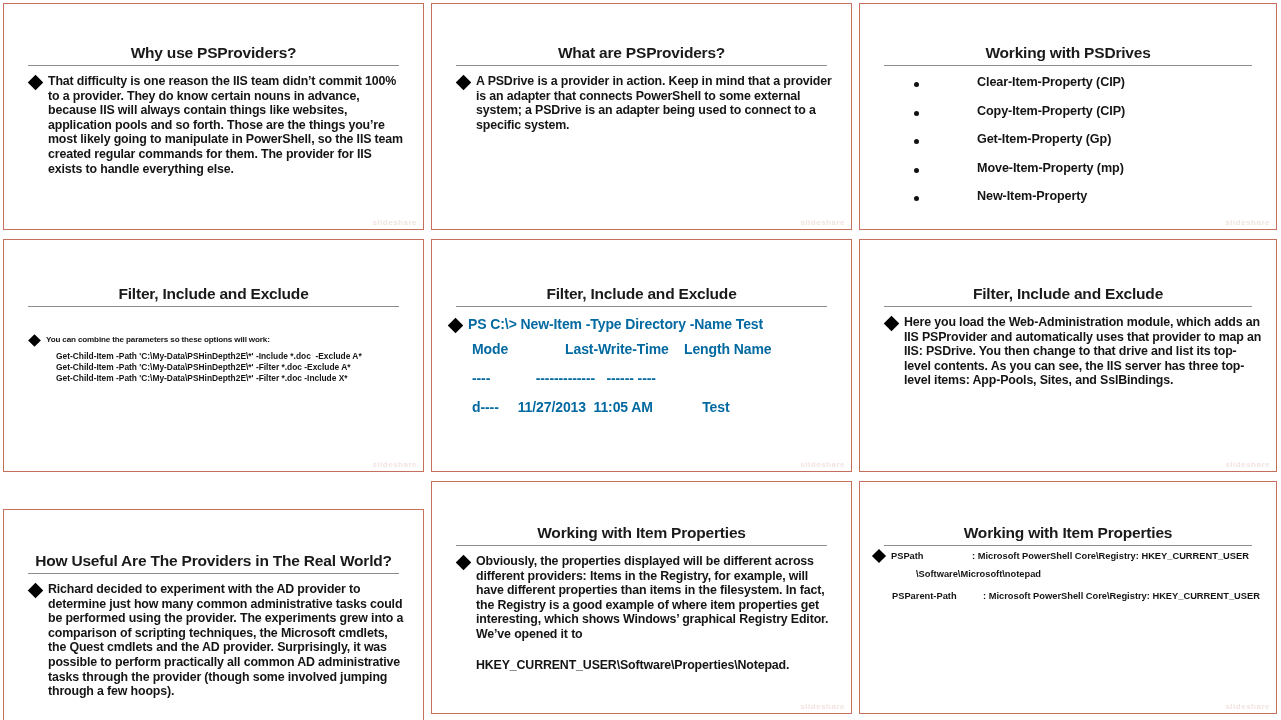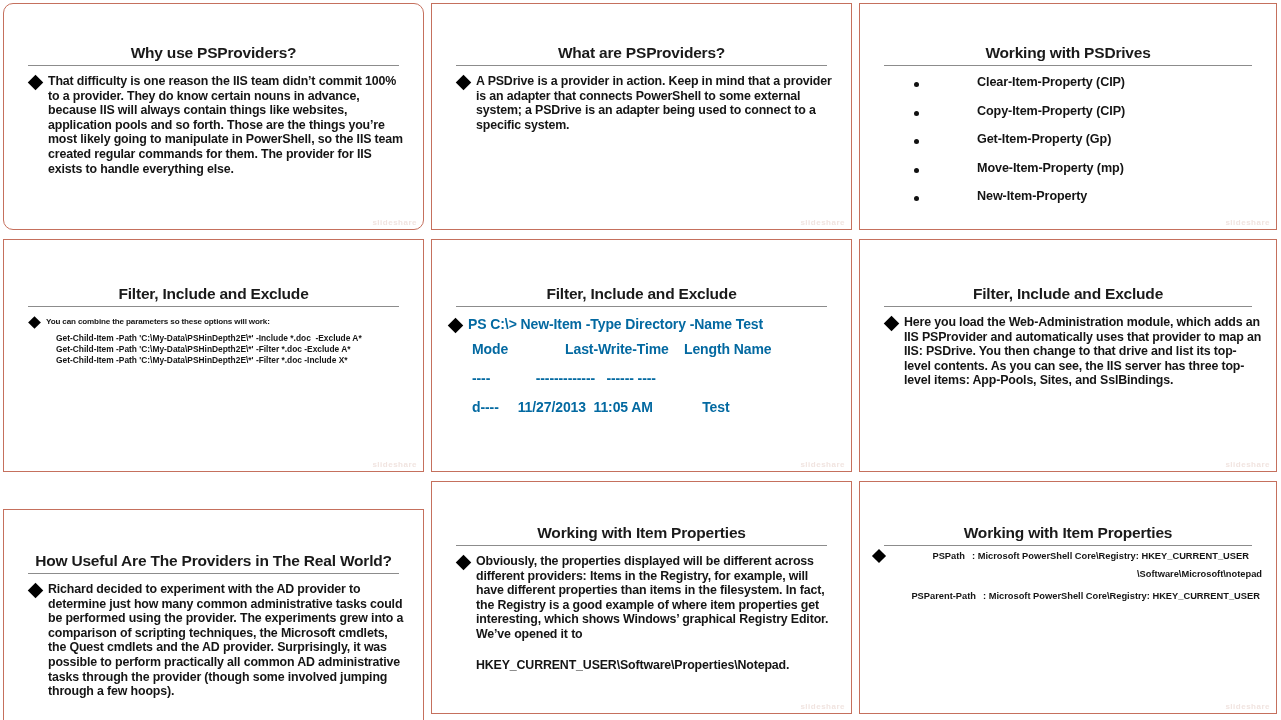"Why use PSProviders?" div.slide { border-radius: 10px -> none }
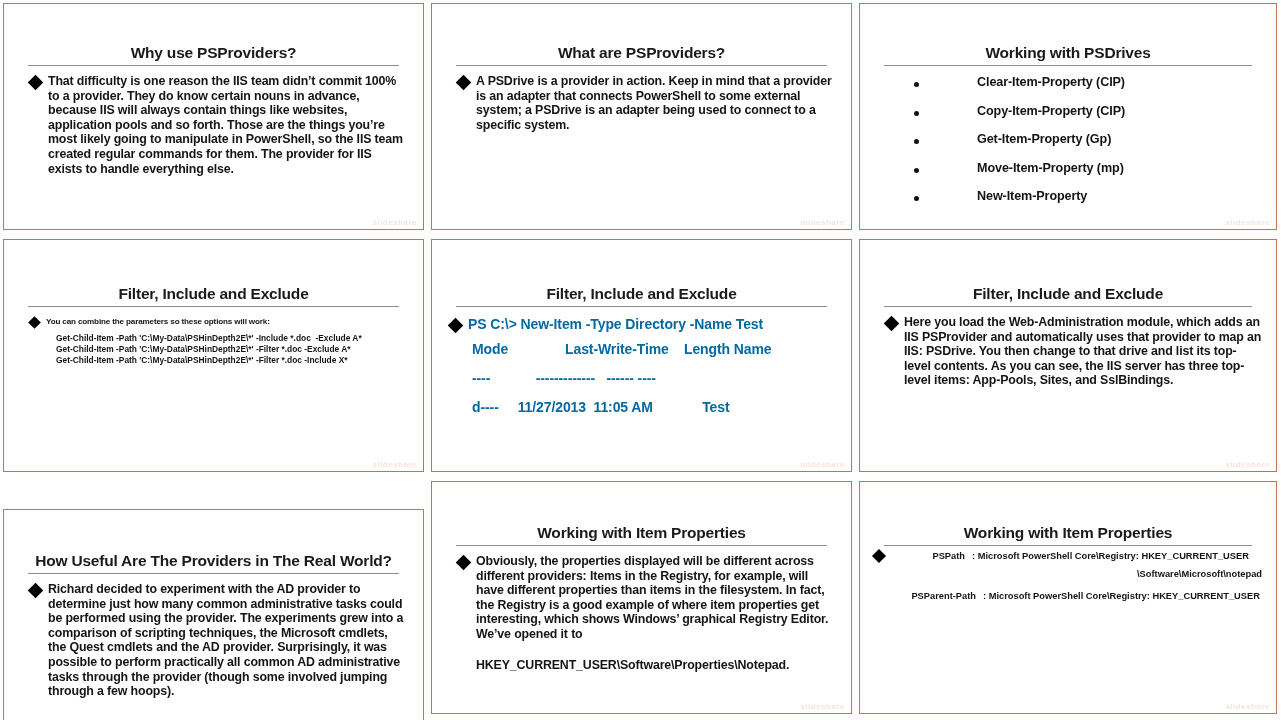"You can combine the parameters" div.body { margin-top: 10px -> 28px }
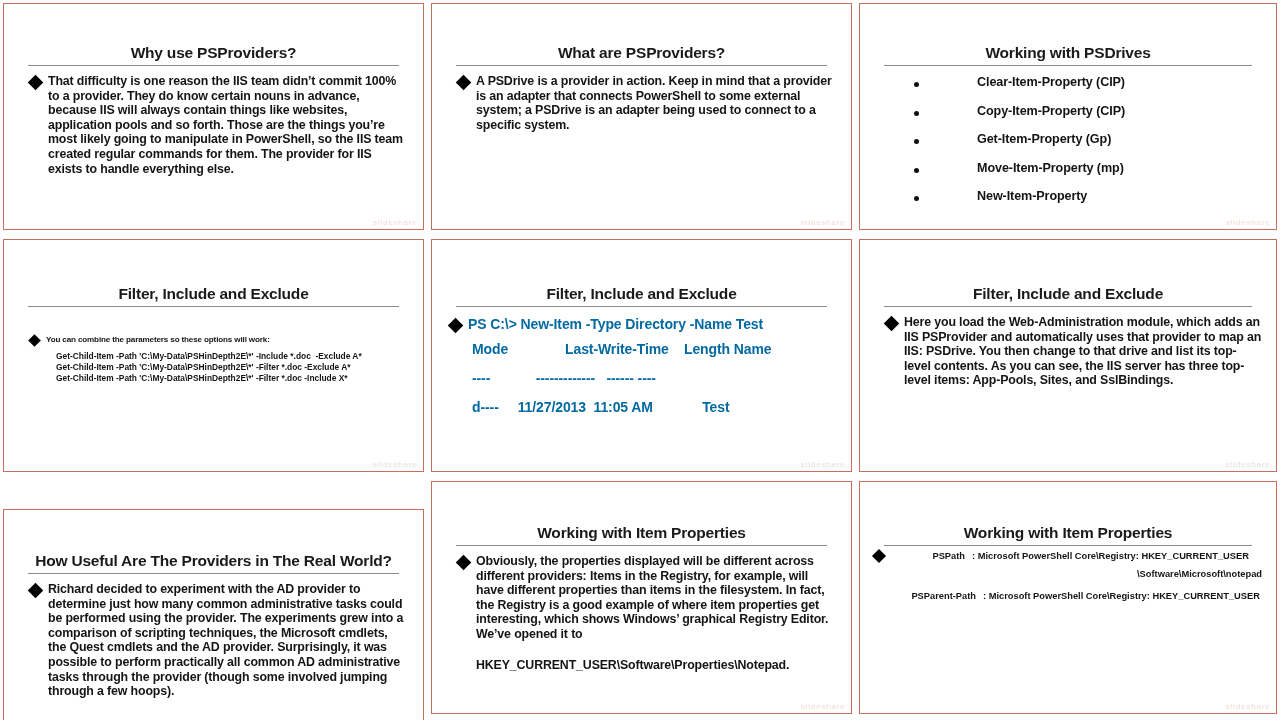"PSPath" .prop-block { text-align: right -> none }
